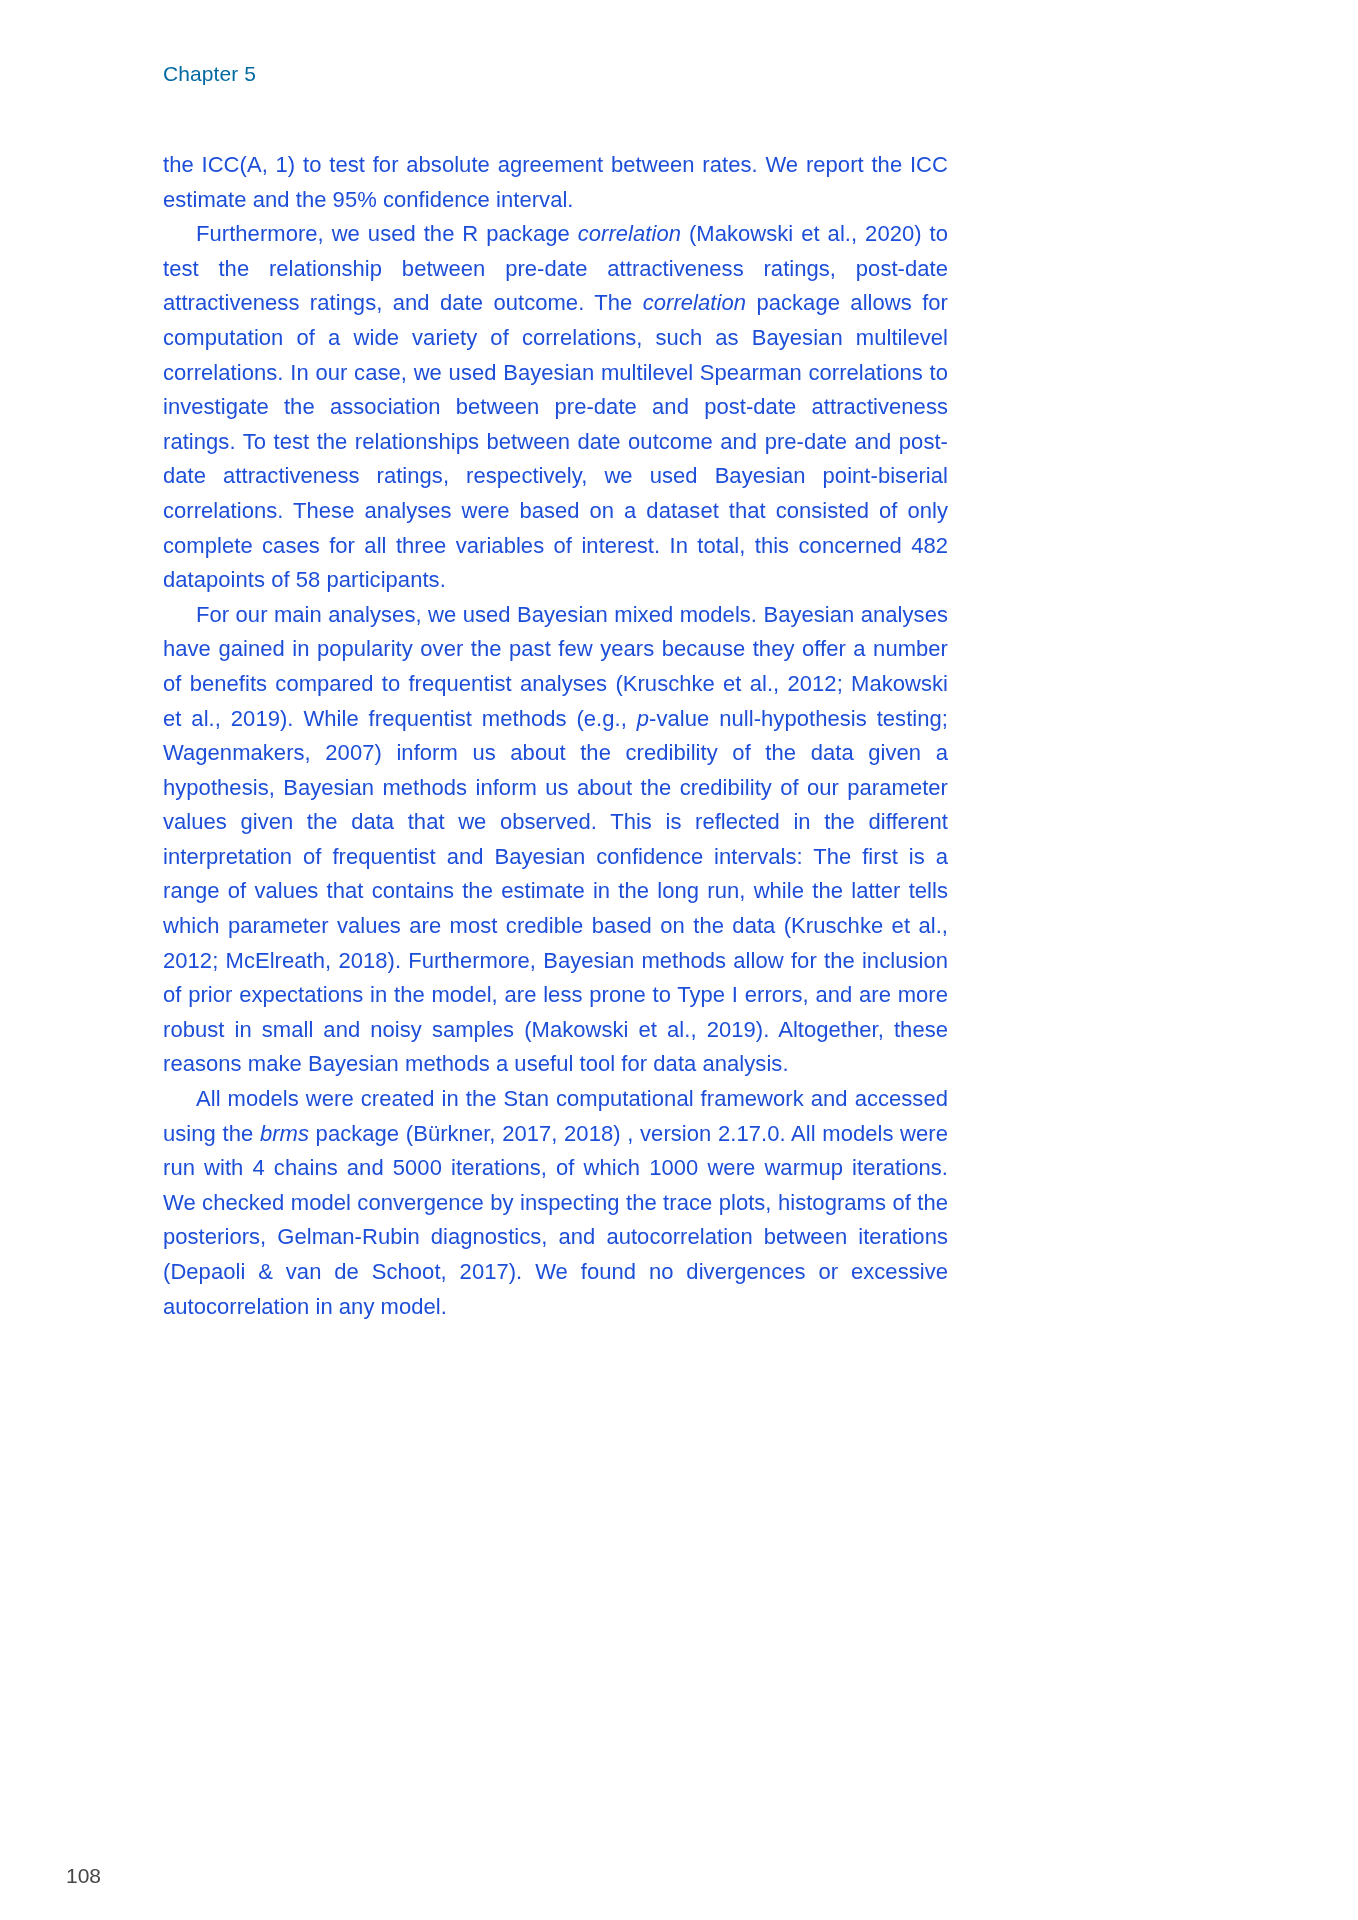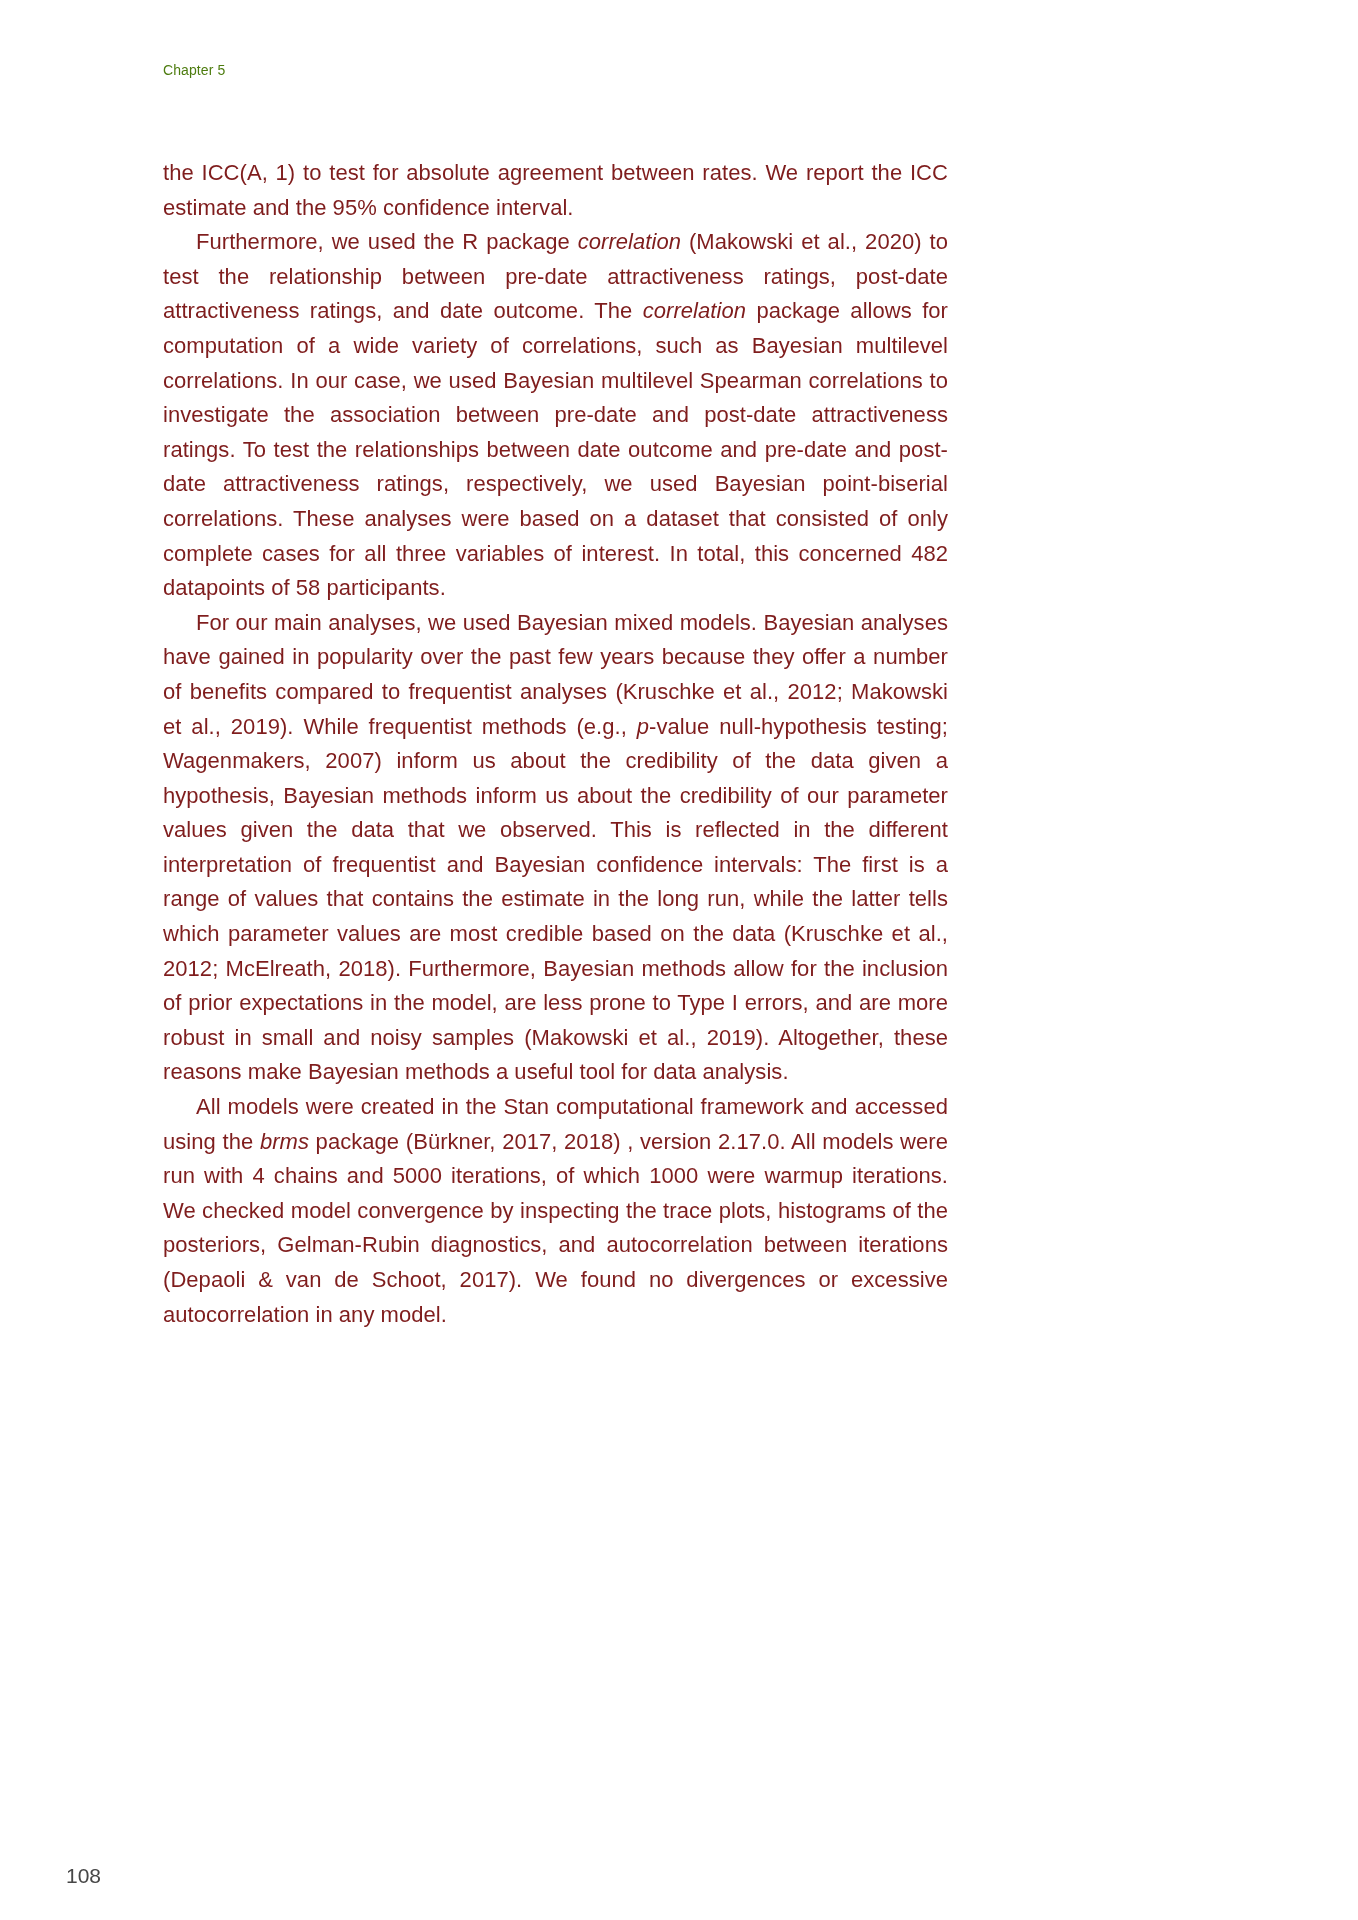"Chapter 5" .running-header { color: #4d7c0f -> #0369a1; font-size: 14px -> 21px }
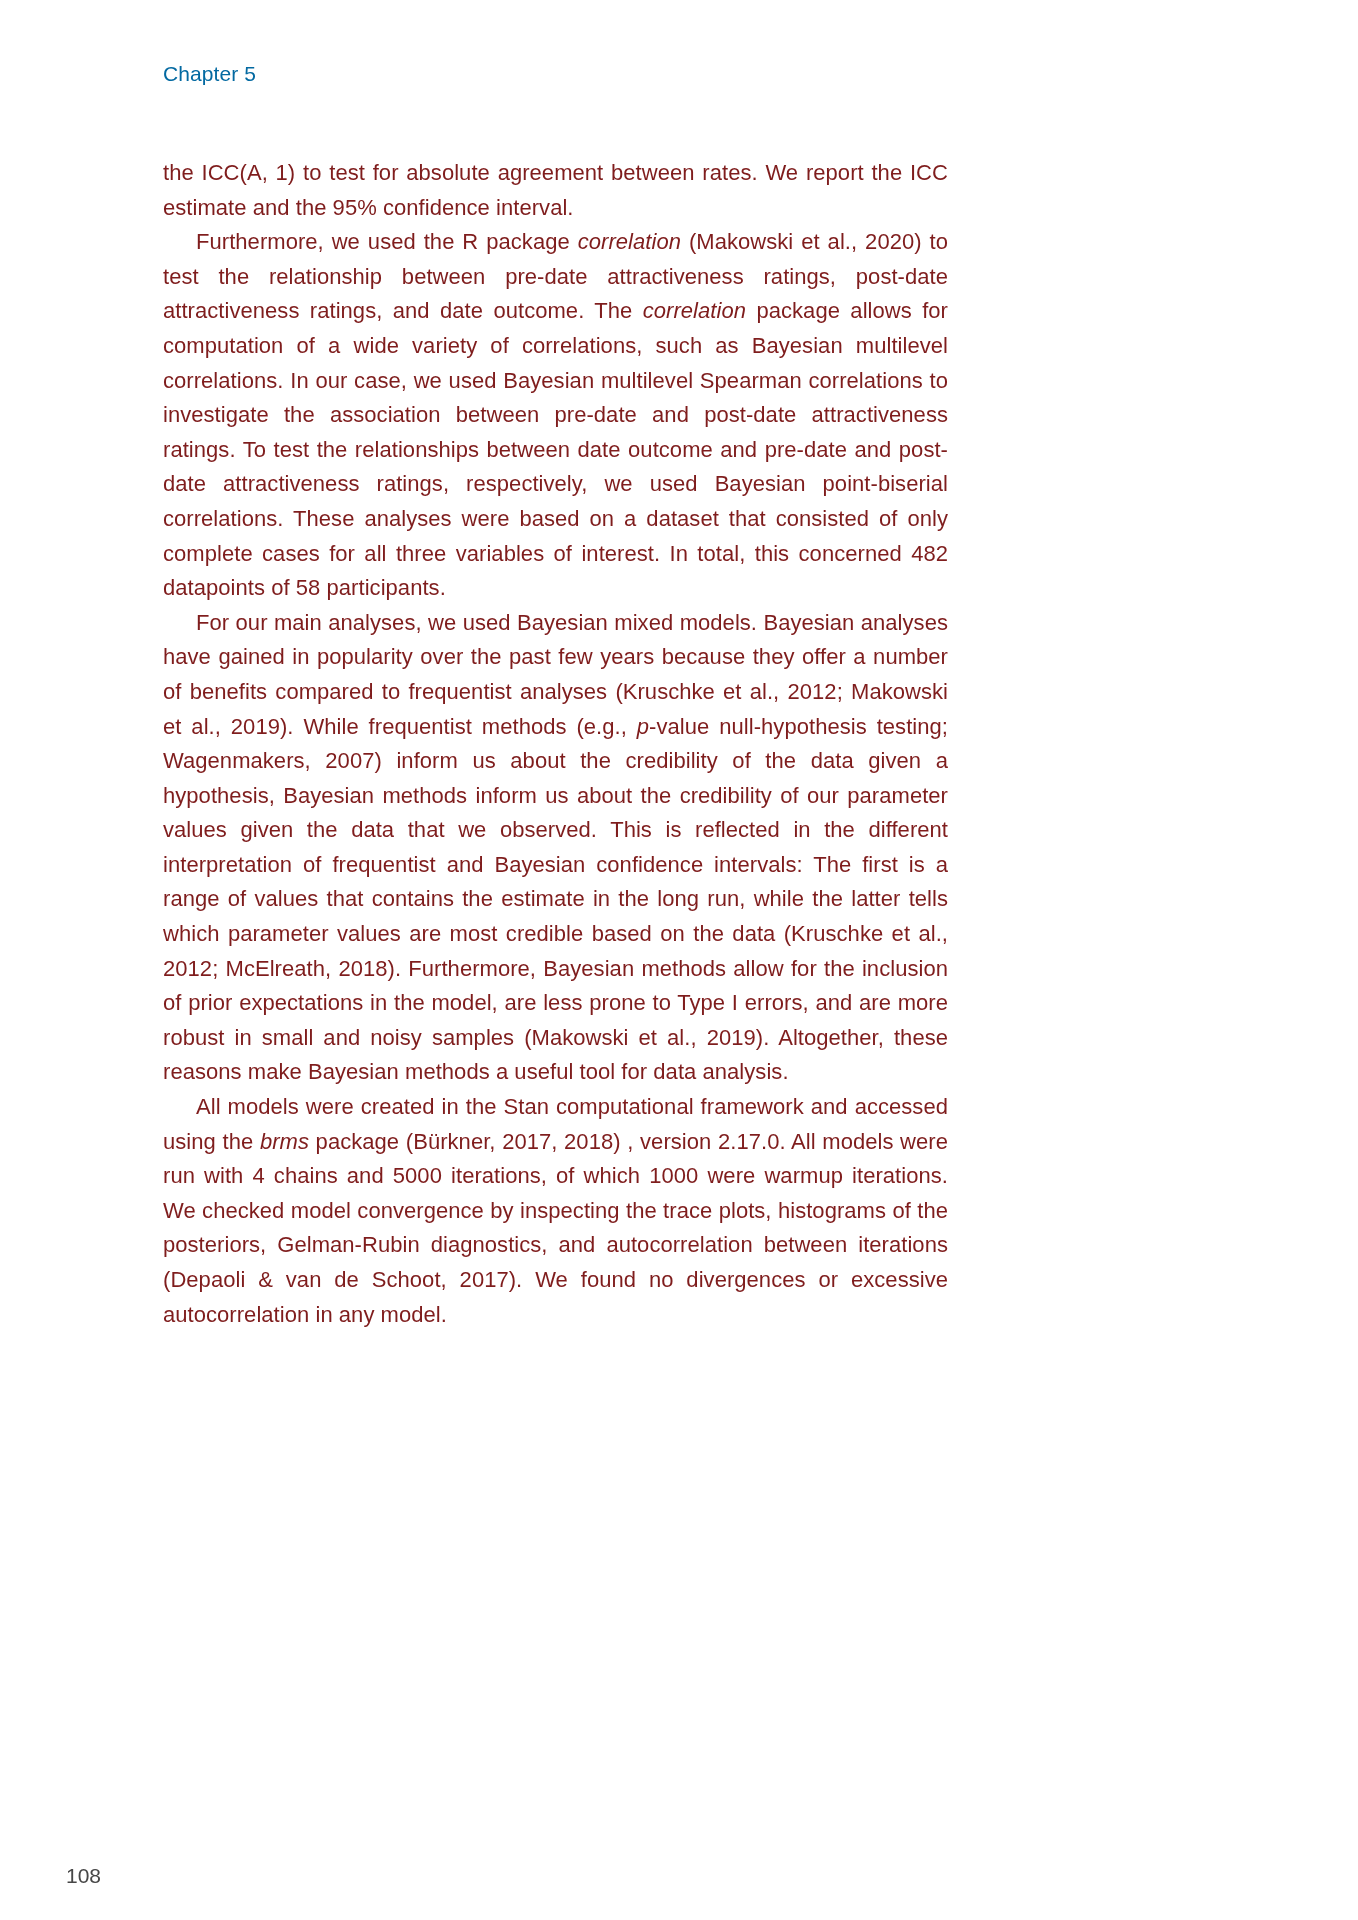"the ICC(A, 1) to test" .body-text { color: #7f1d1d -> #1d4ed8; top: 156px -> 148px }
